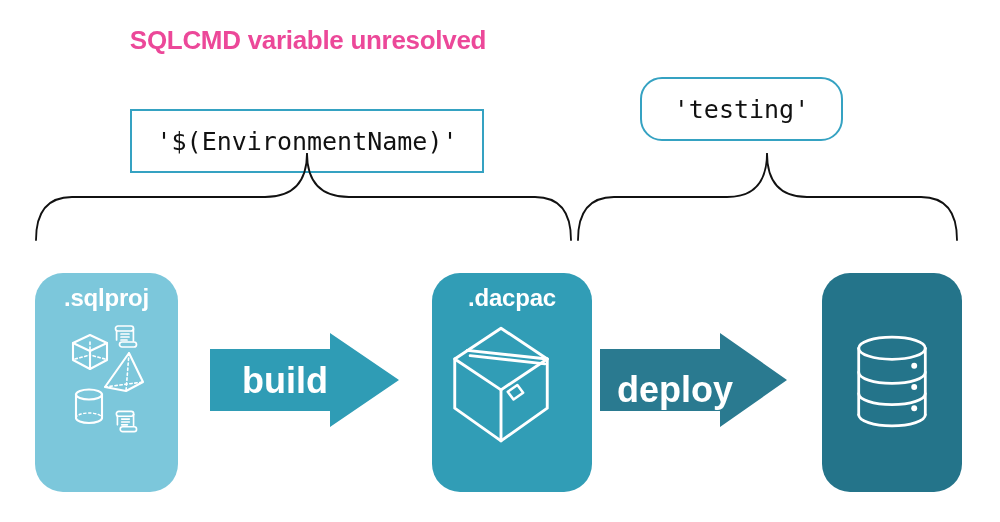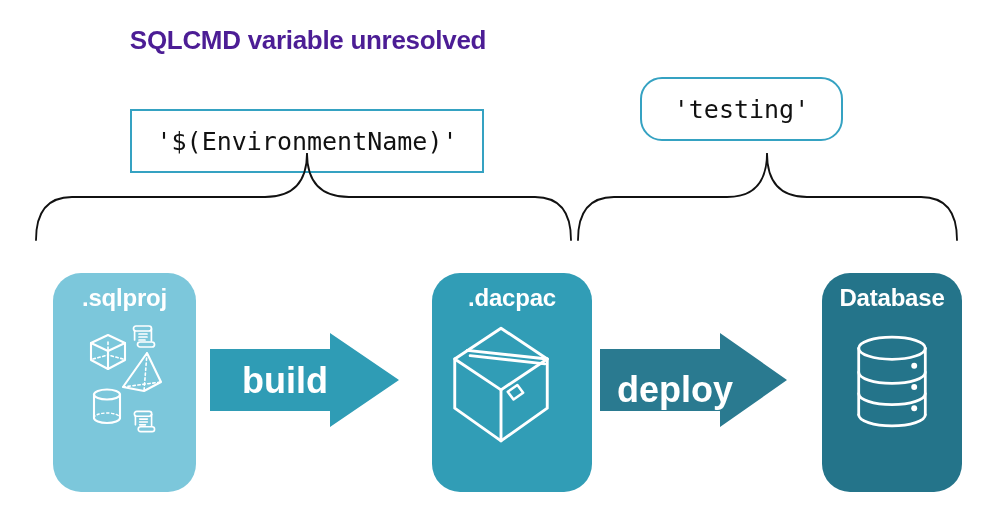"SQLCMD variable unresolved" .heading { color: #4c1d95 -> #ec4899 }
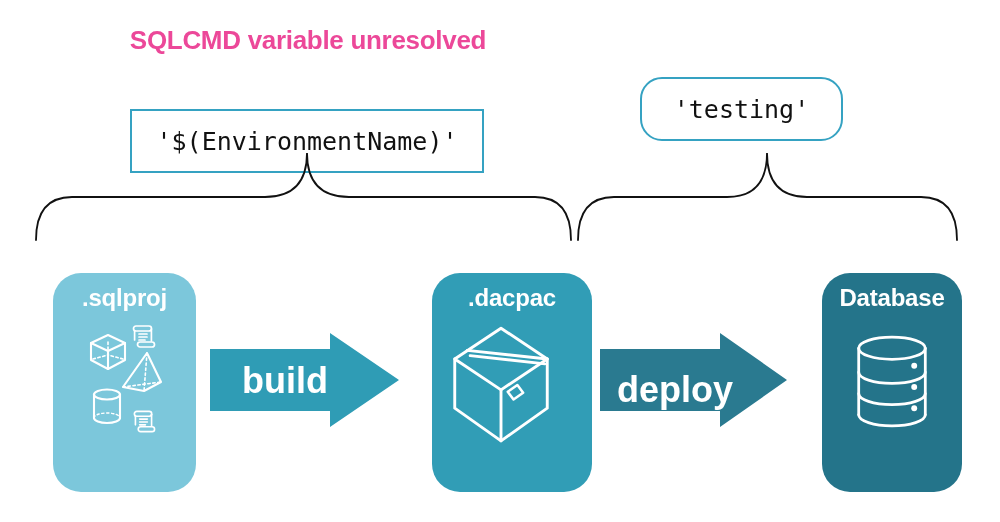".sqlproj" .stage-sqlproj { margin-left: 18px -> none }
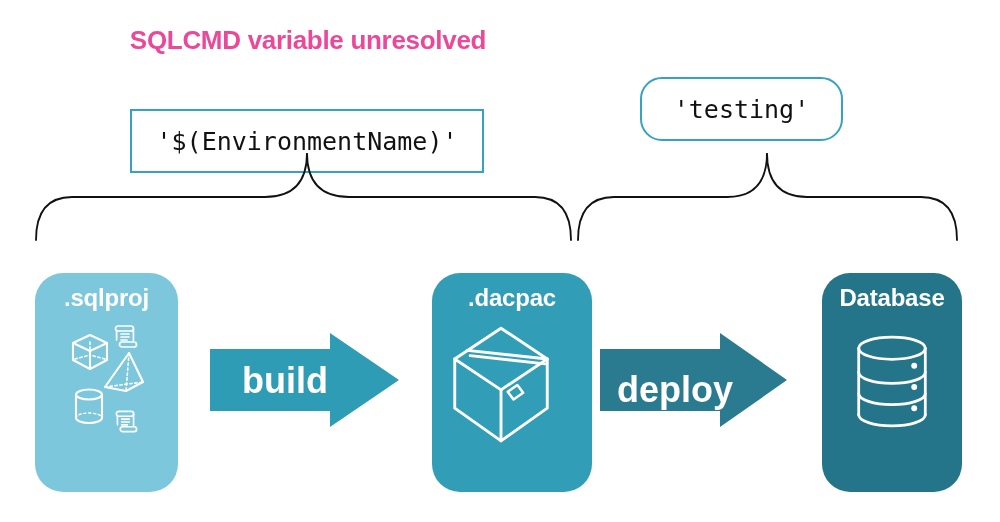"Database" div.stage-label { html: <div>Database</div> -> none }
